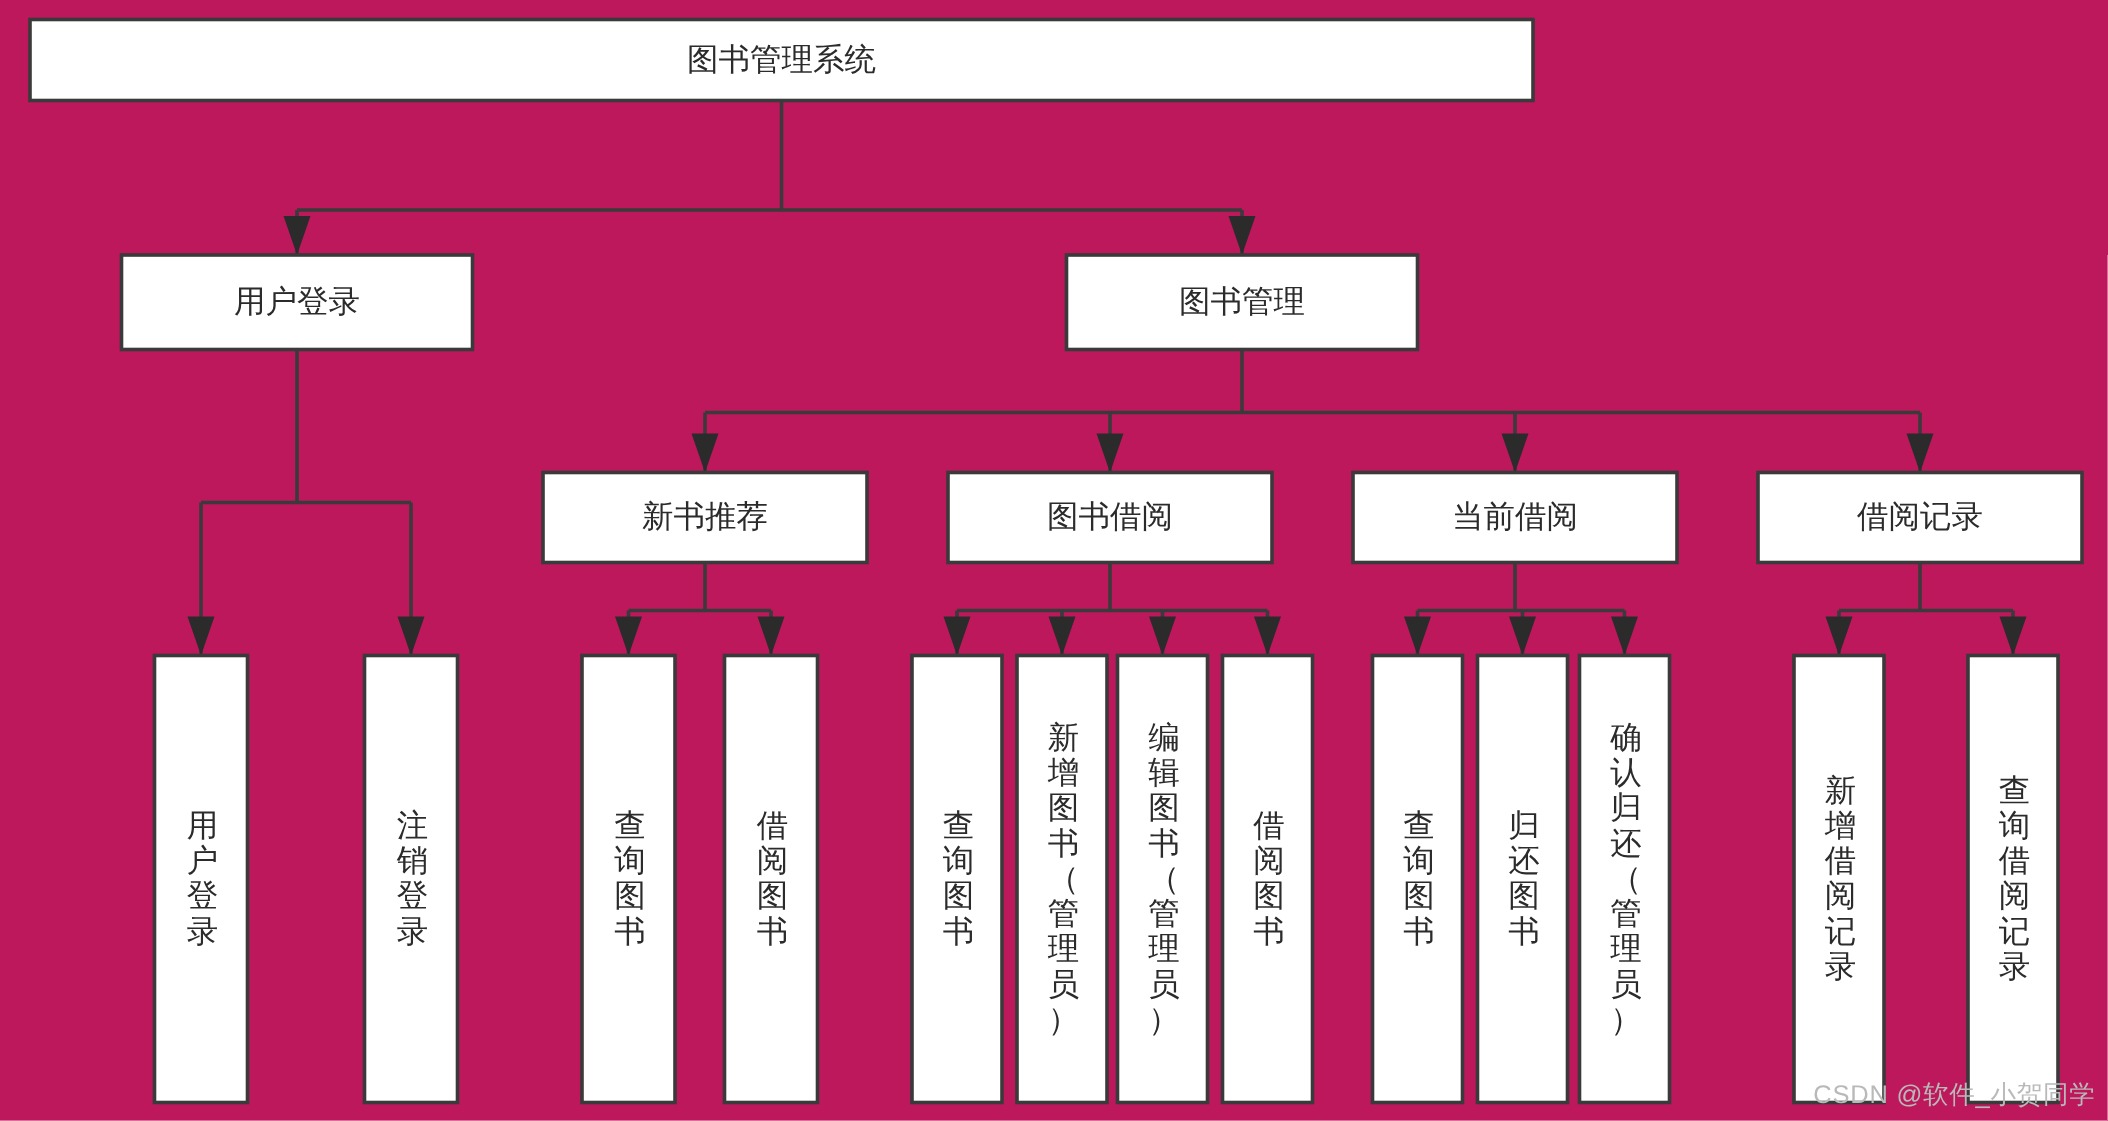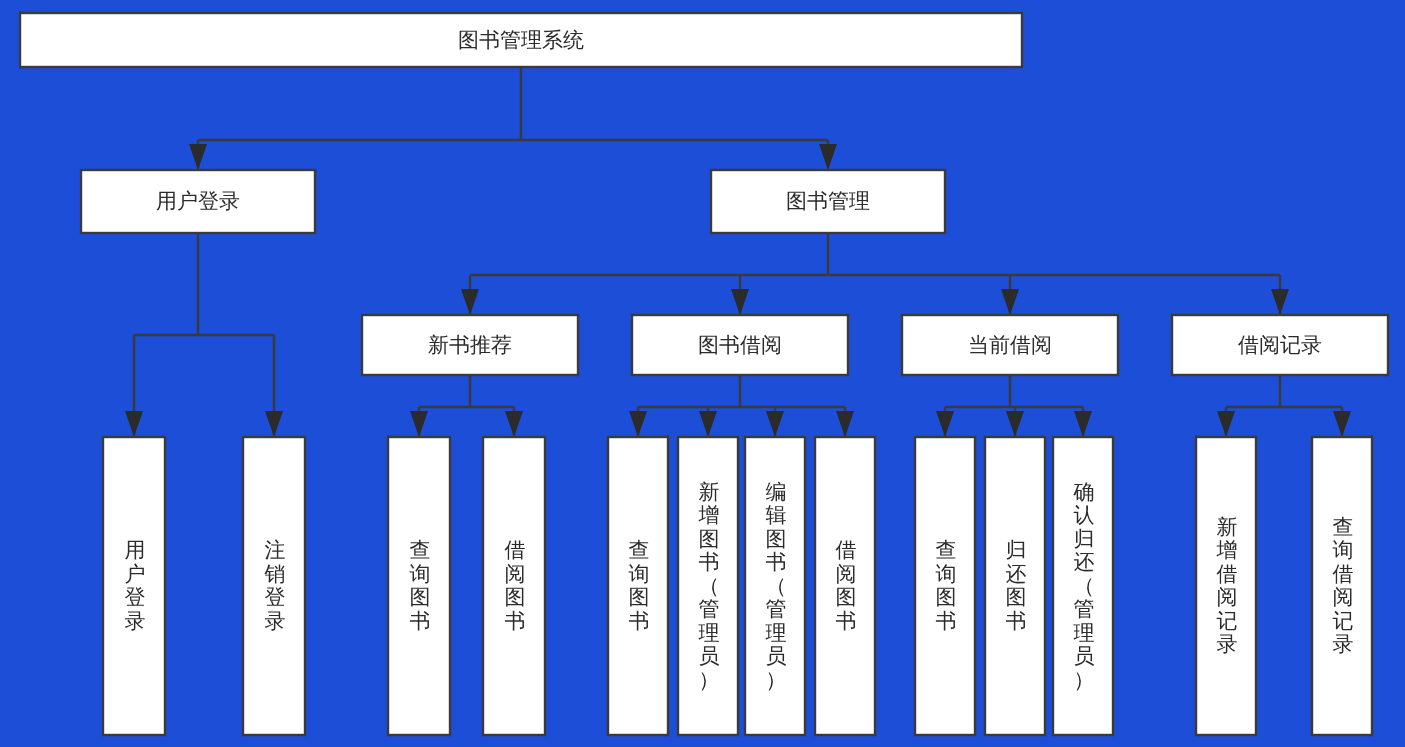"图书管理系统" #diagram-root { background: #1d4ed8 -> #be185d }
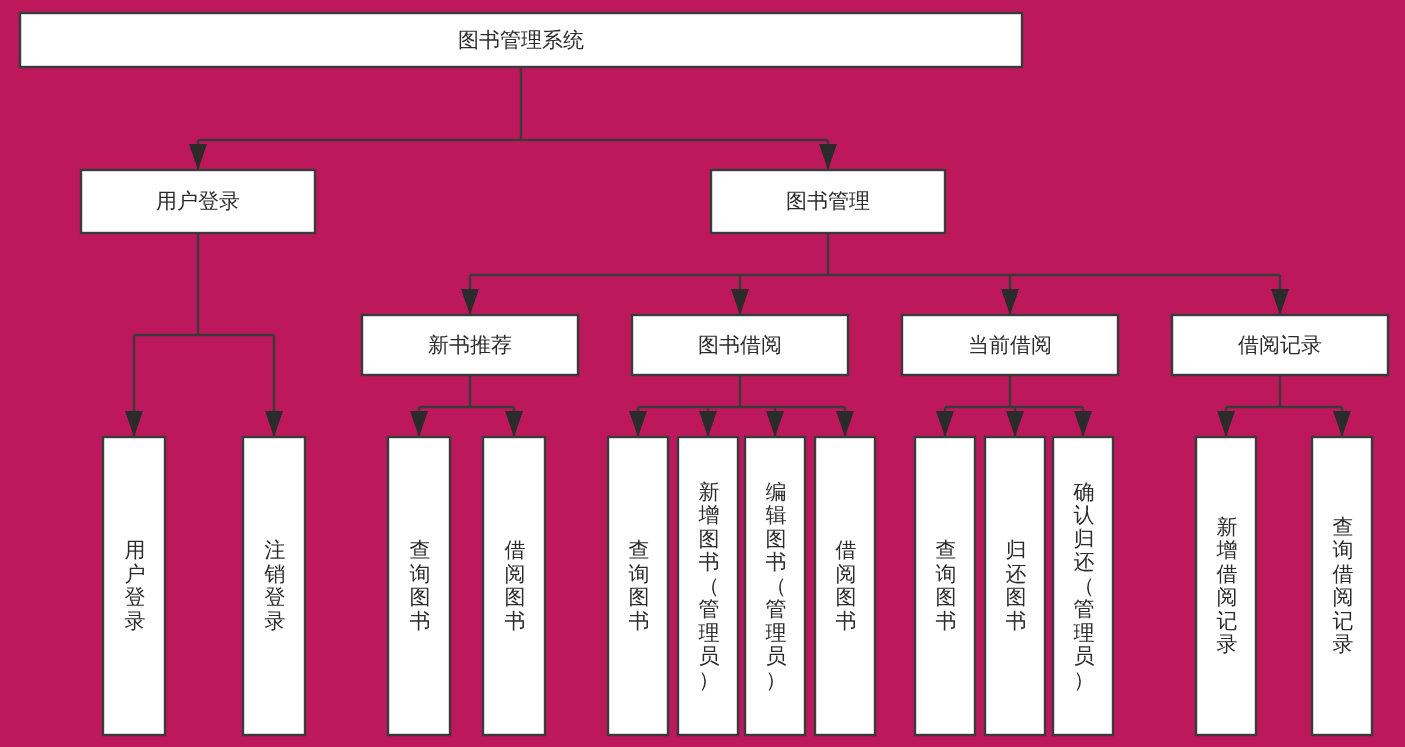"CSDN @软件_小贺同学" div.watermark-text { html: none -> <div>CSDN @软件_小贺同学</div> }
